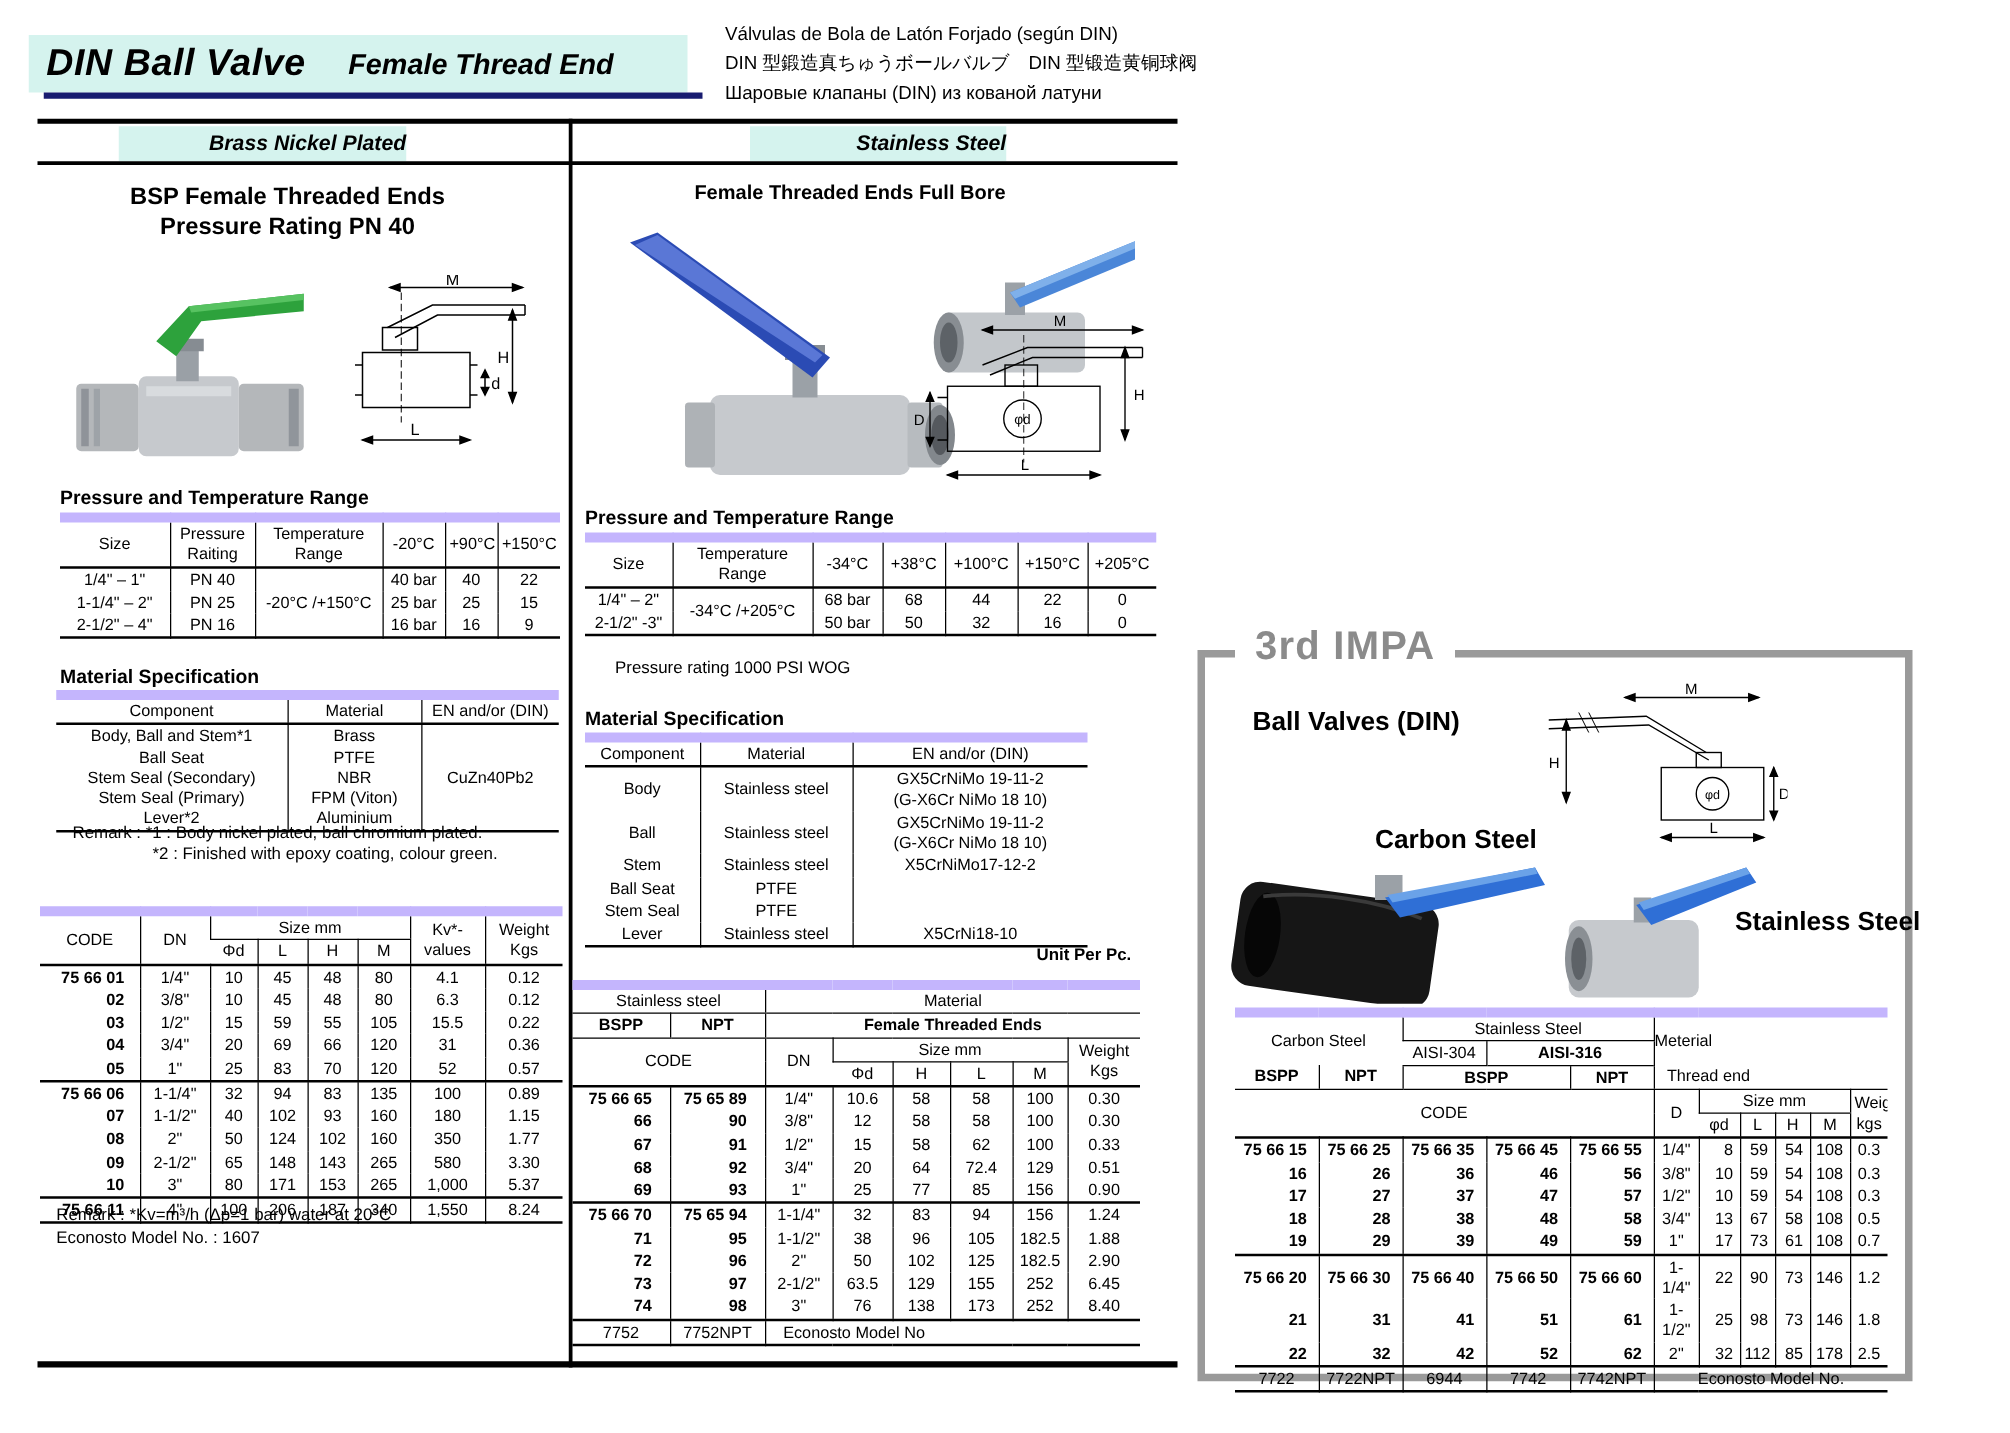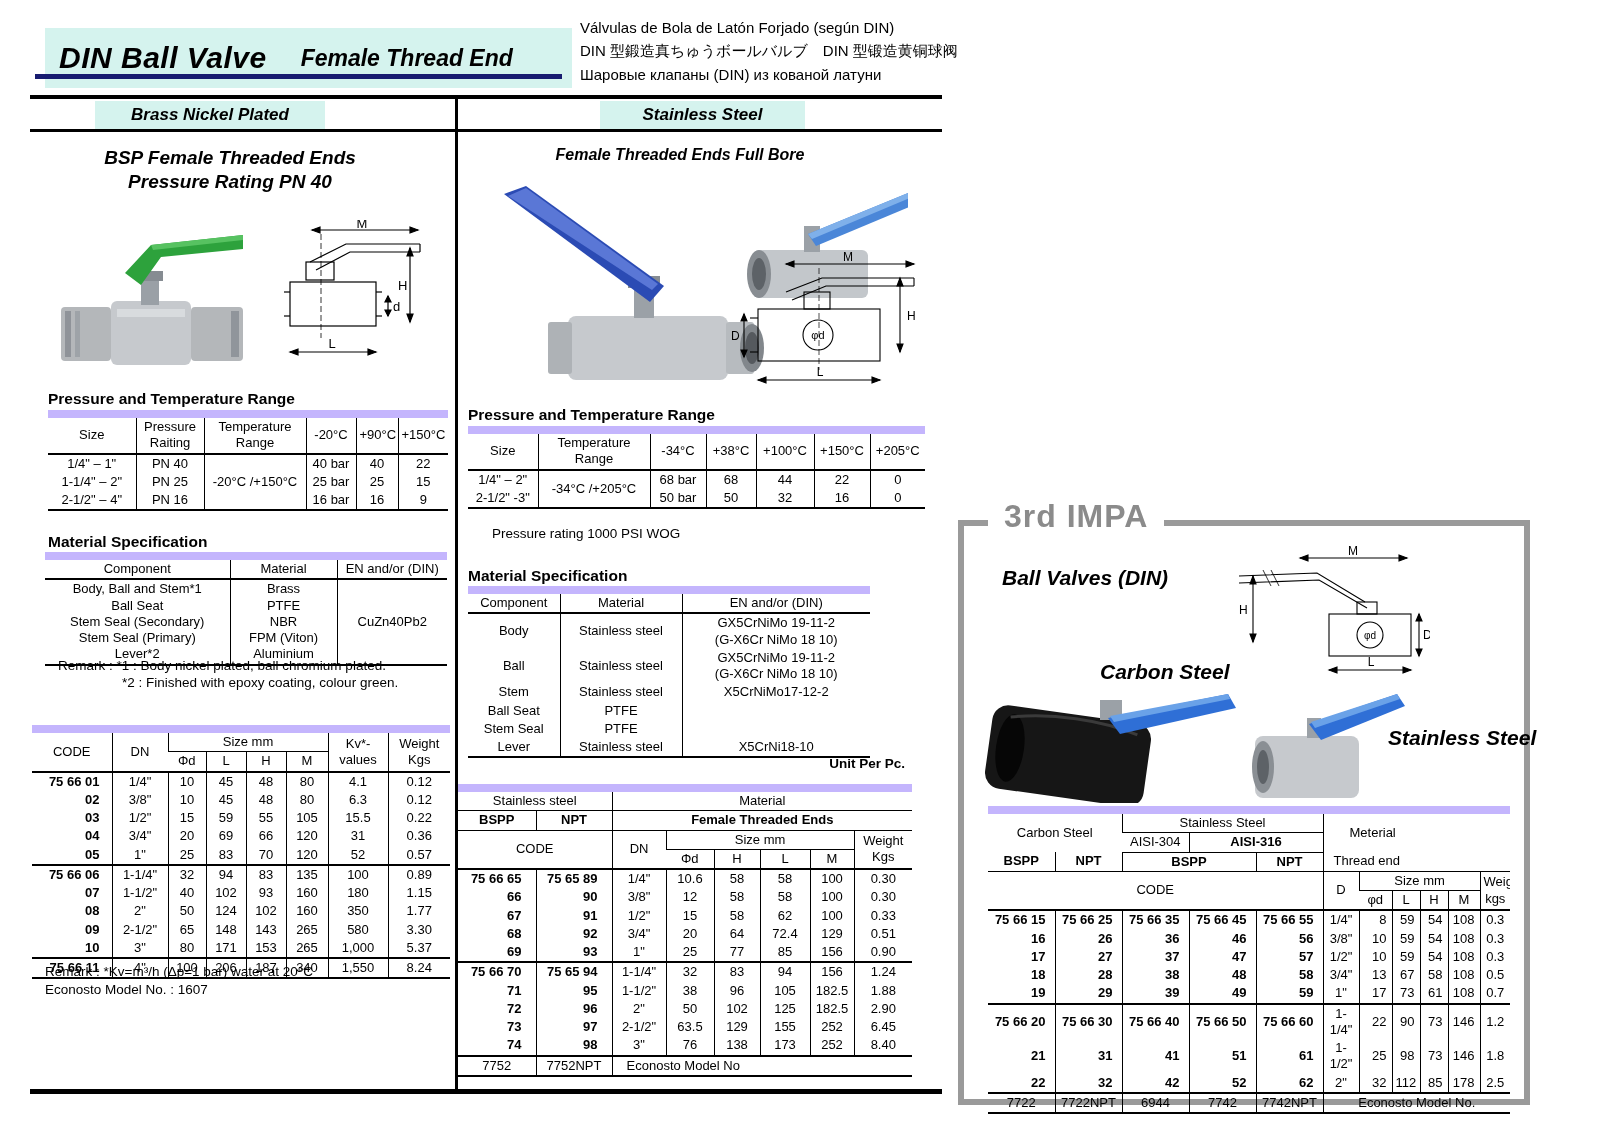"DIN Ball Valve" .title-block { height: 60px -> 46px; left: 45px -> 23px }
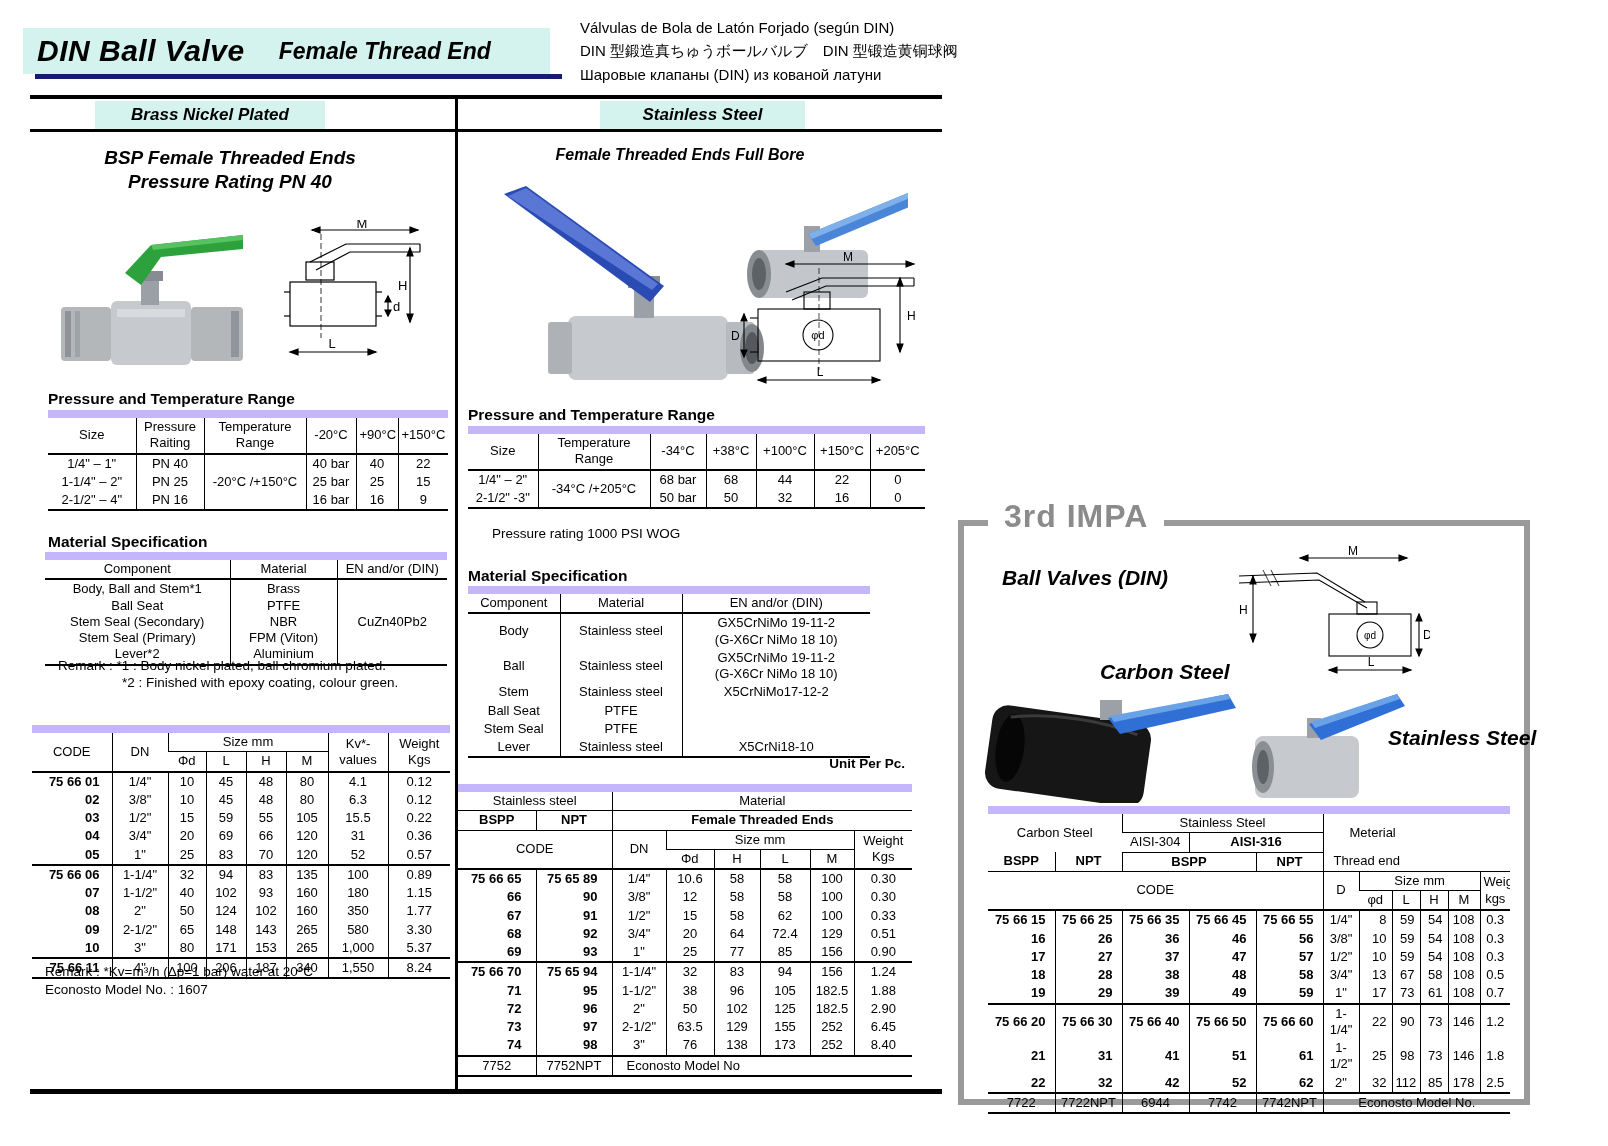"Brass Nickel Plated" .band-label { text-align: center -> right }
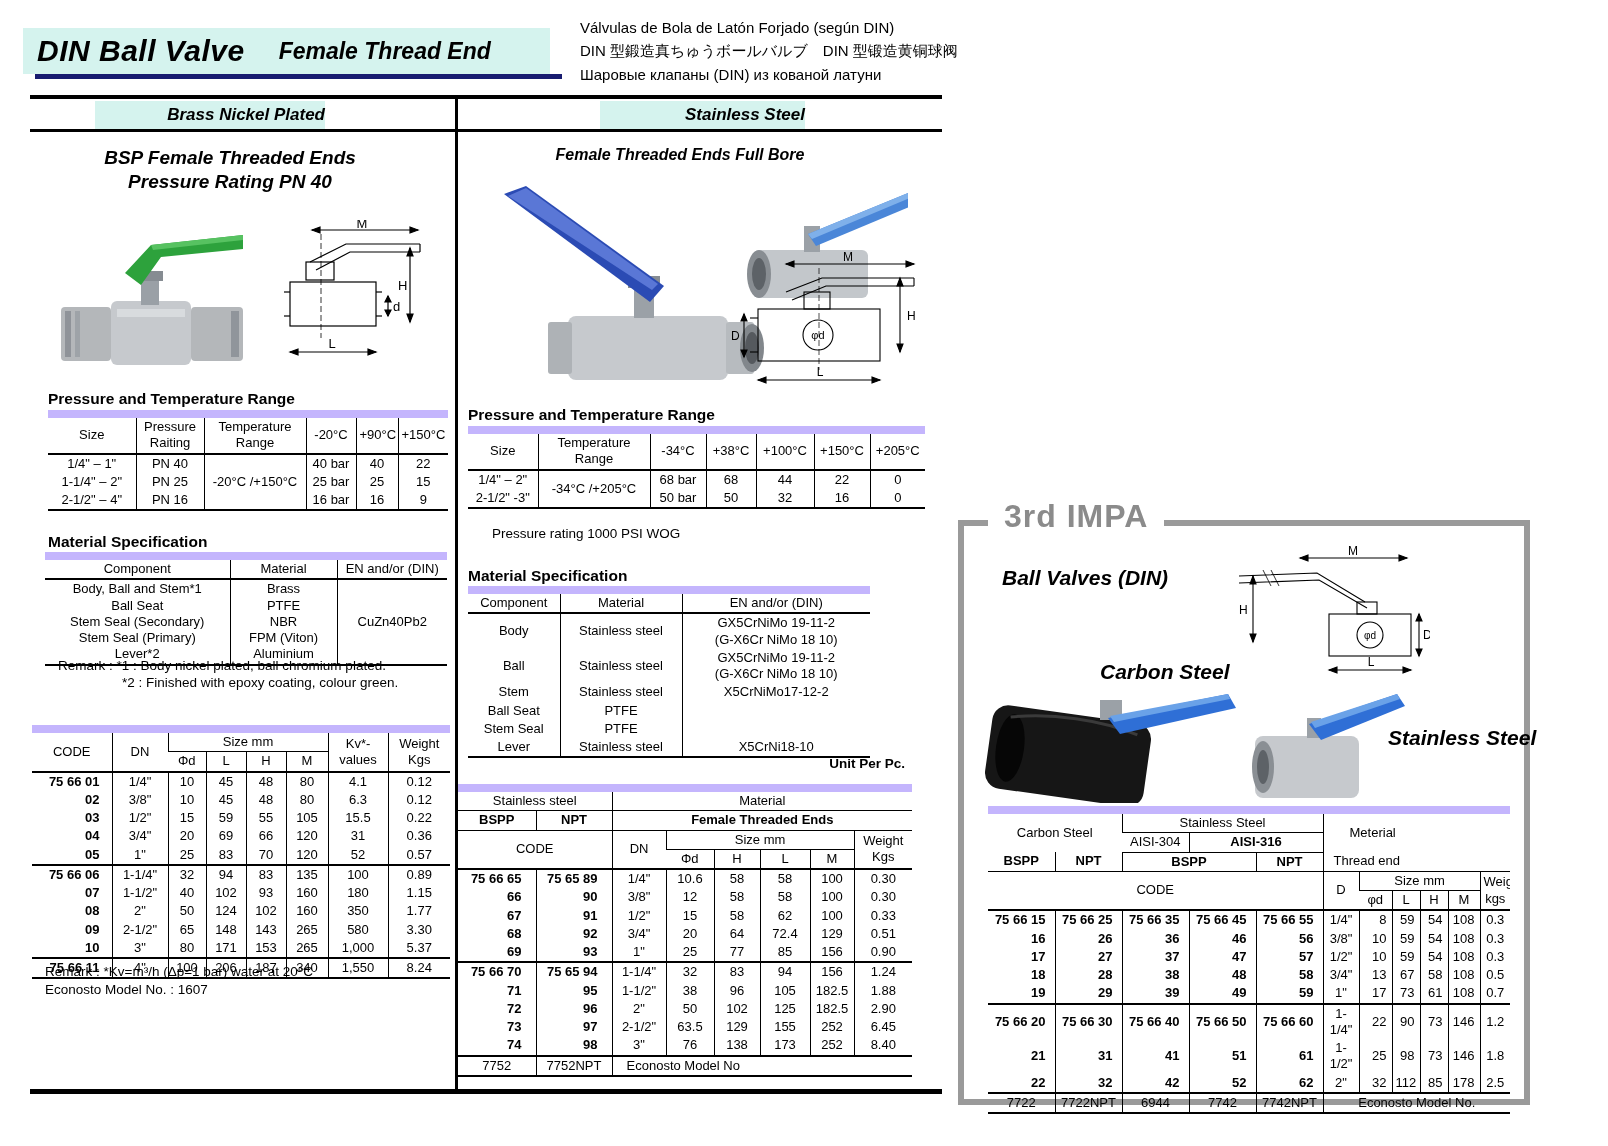"BSP Female Threaded Ends" .bi { font-style: italic -> none }
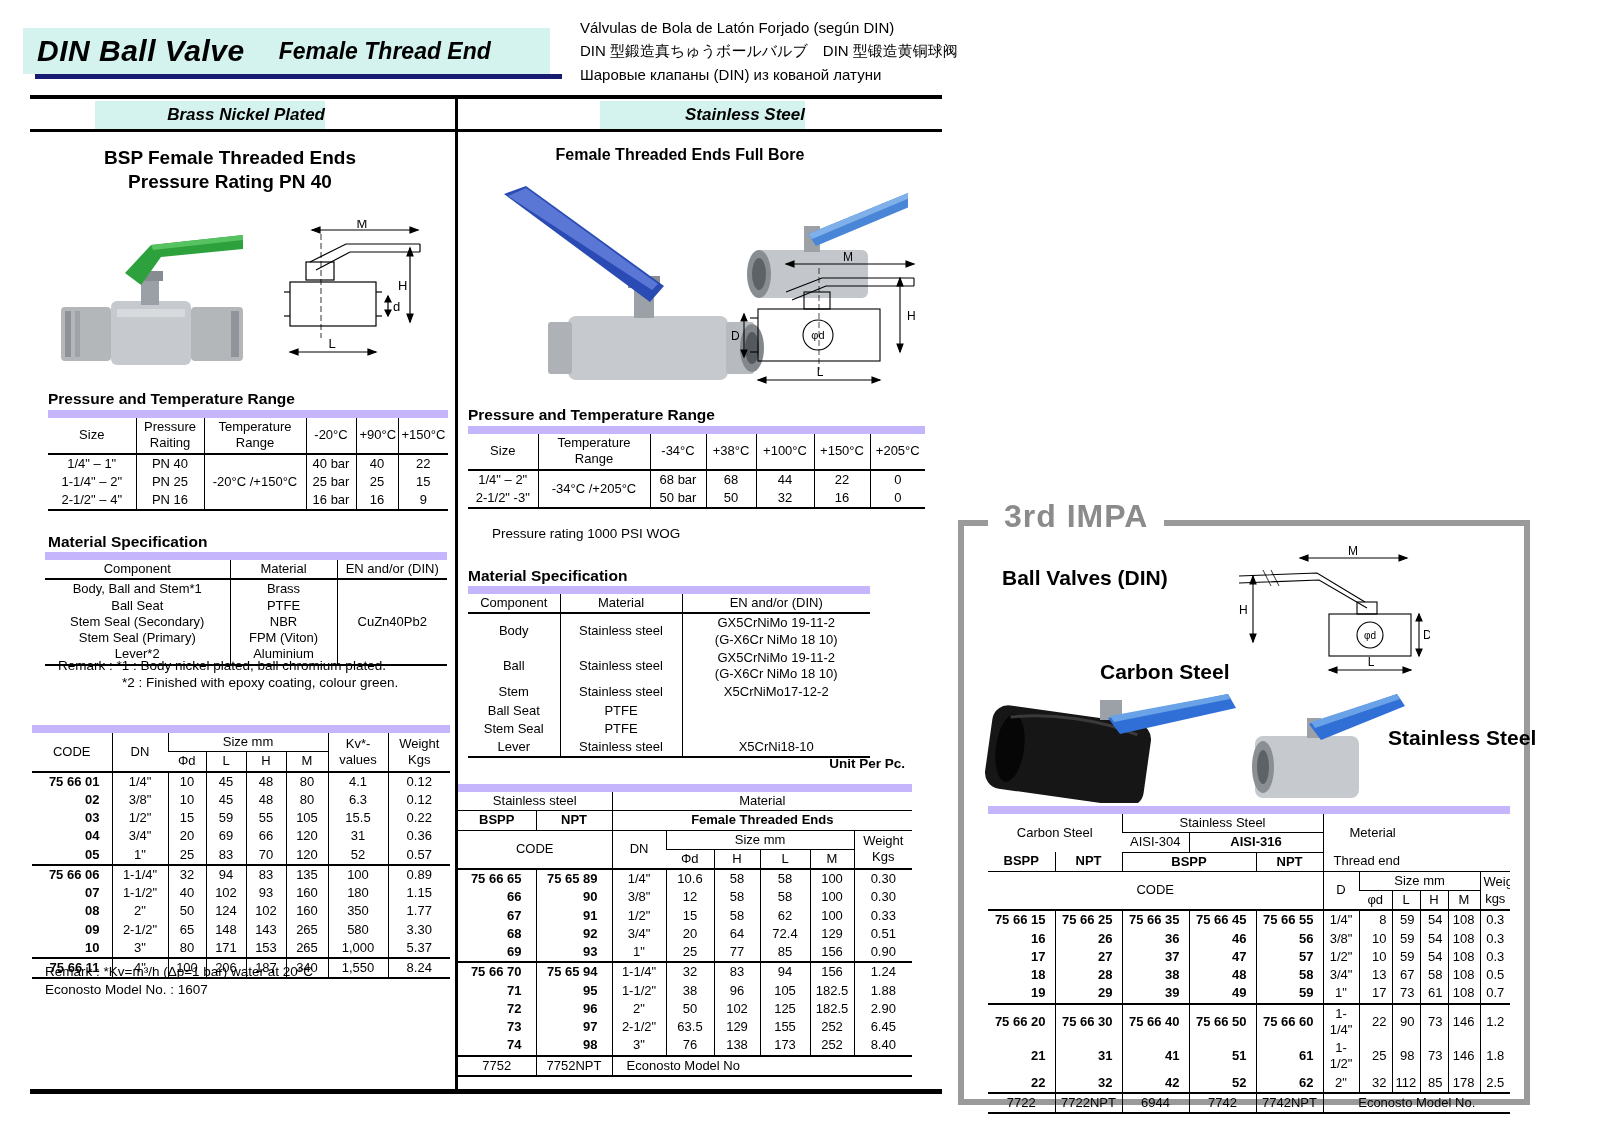"Meterial" th { padding-left: 26px -> 0 }
